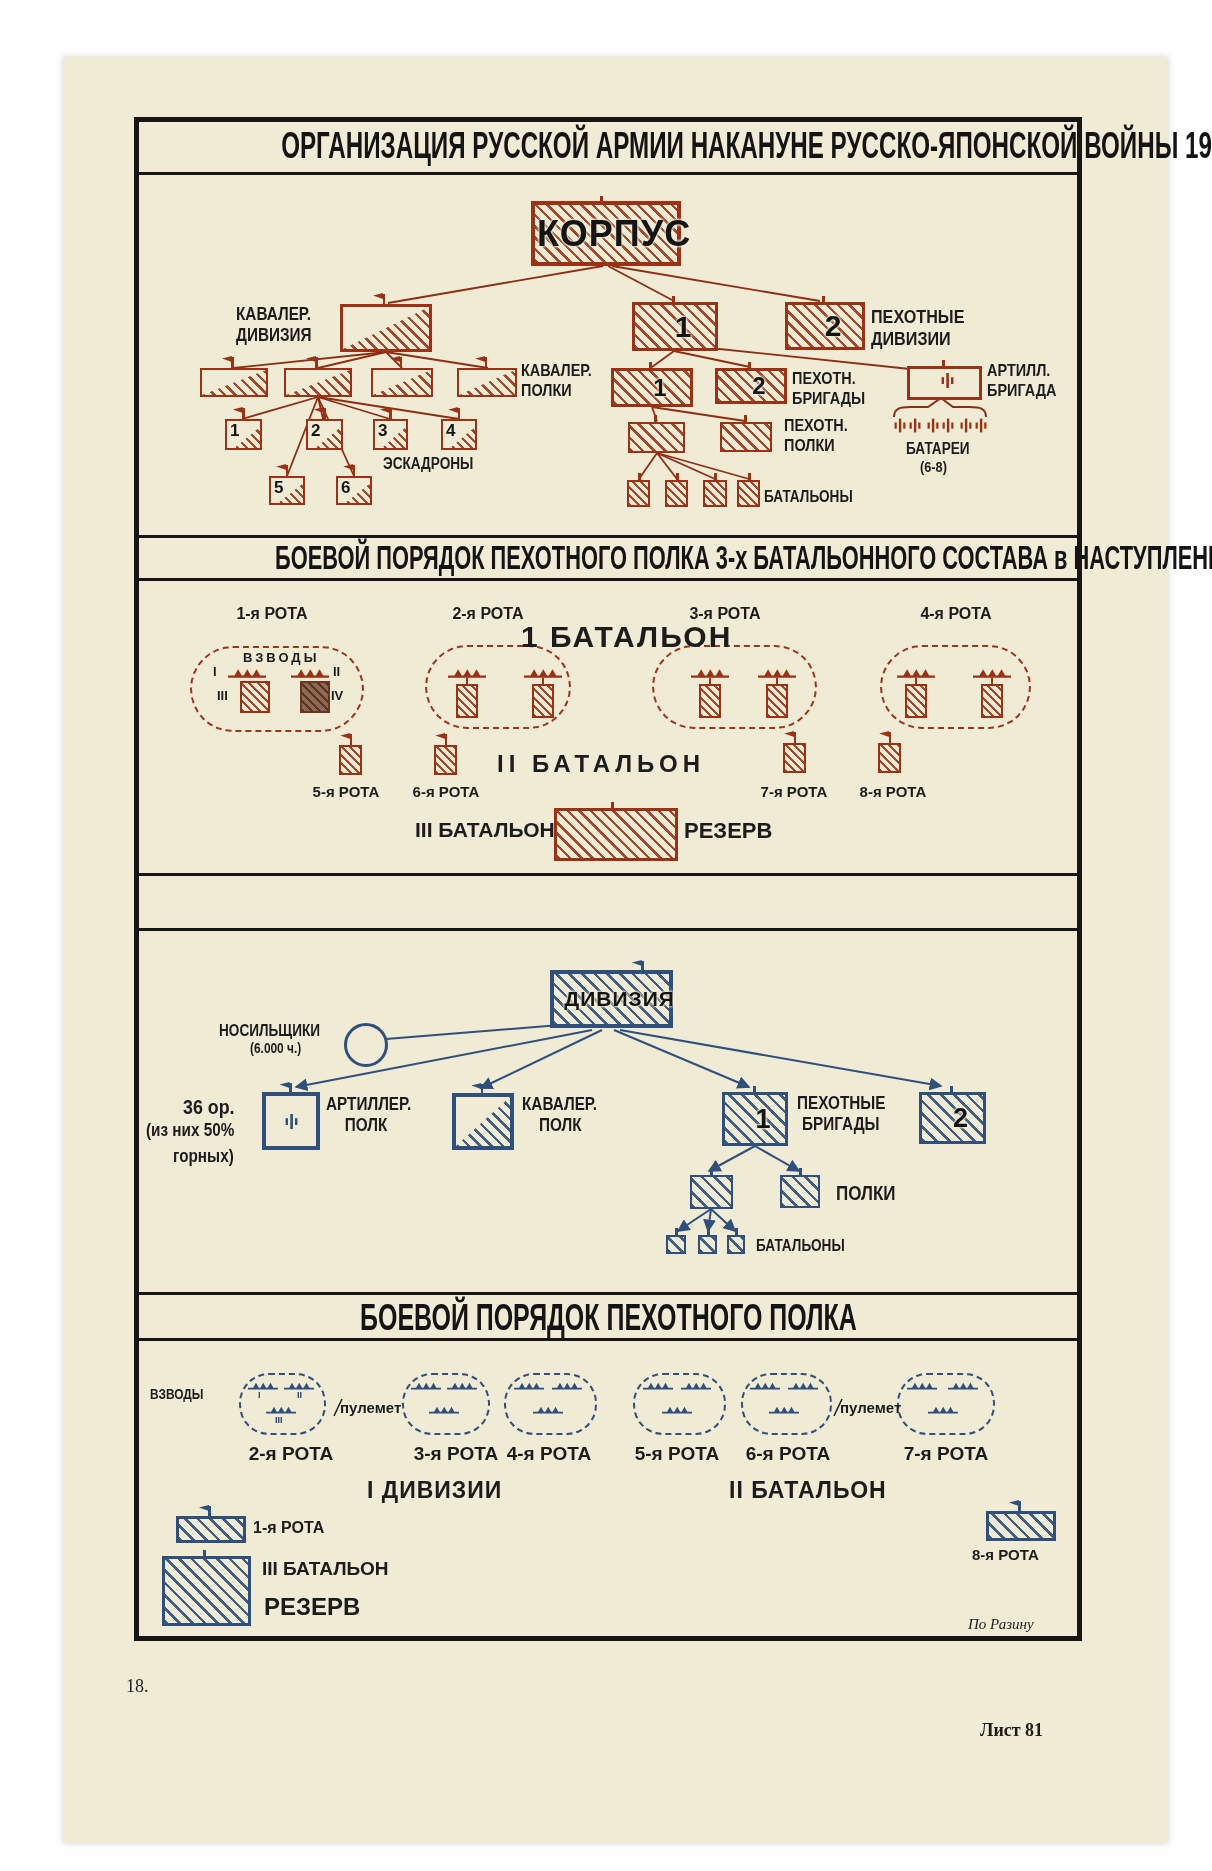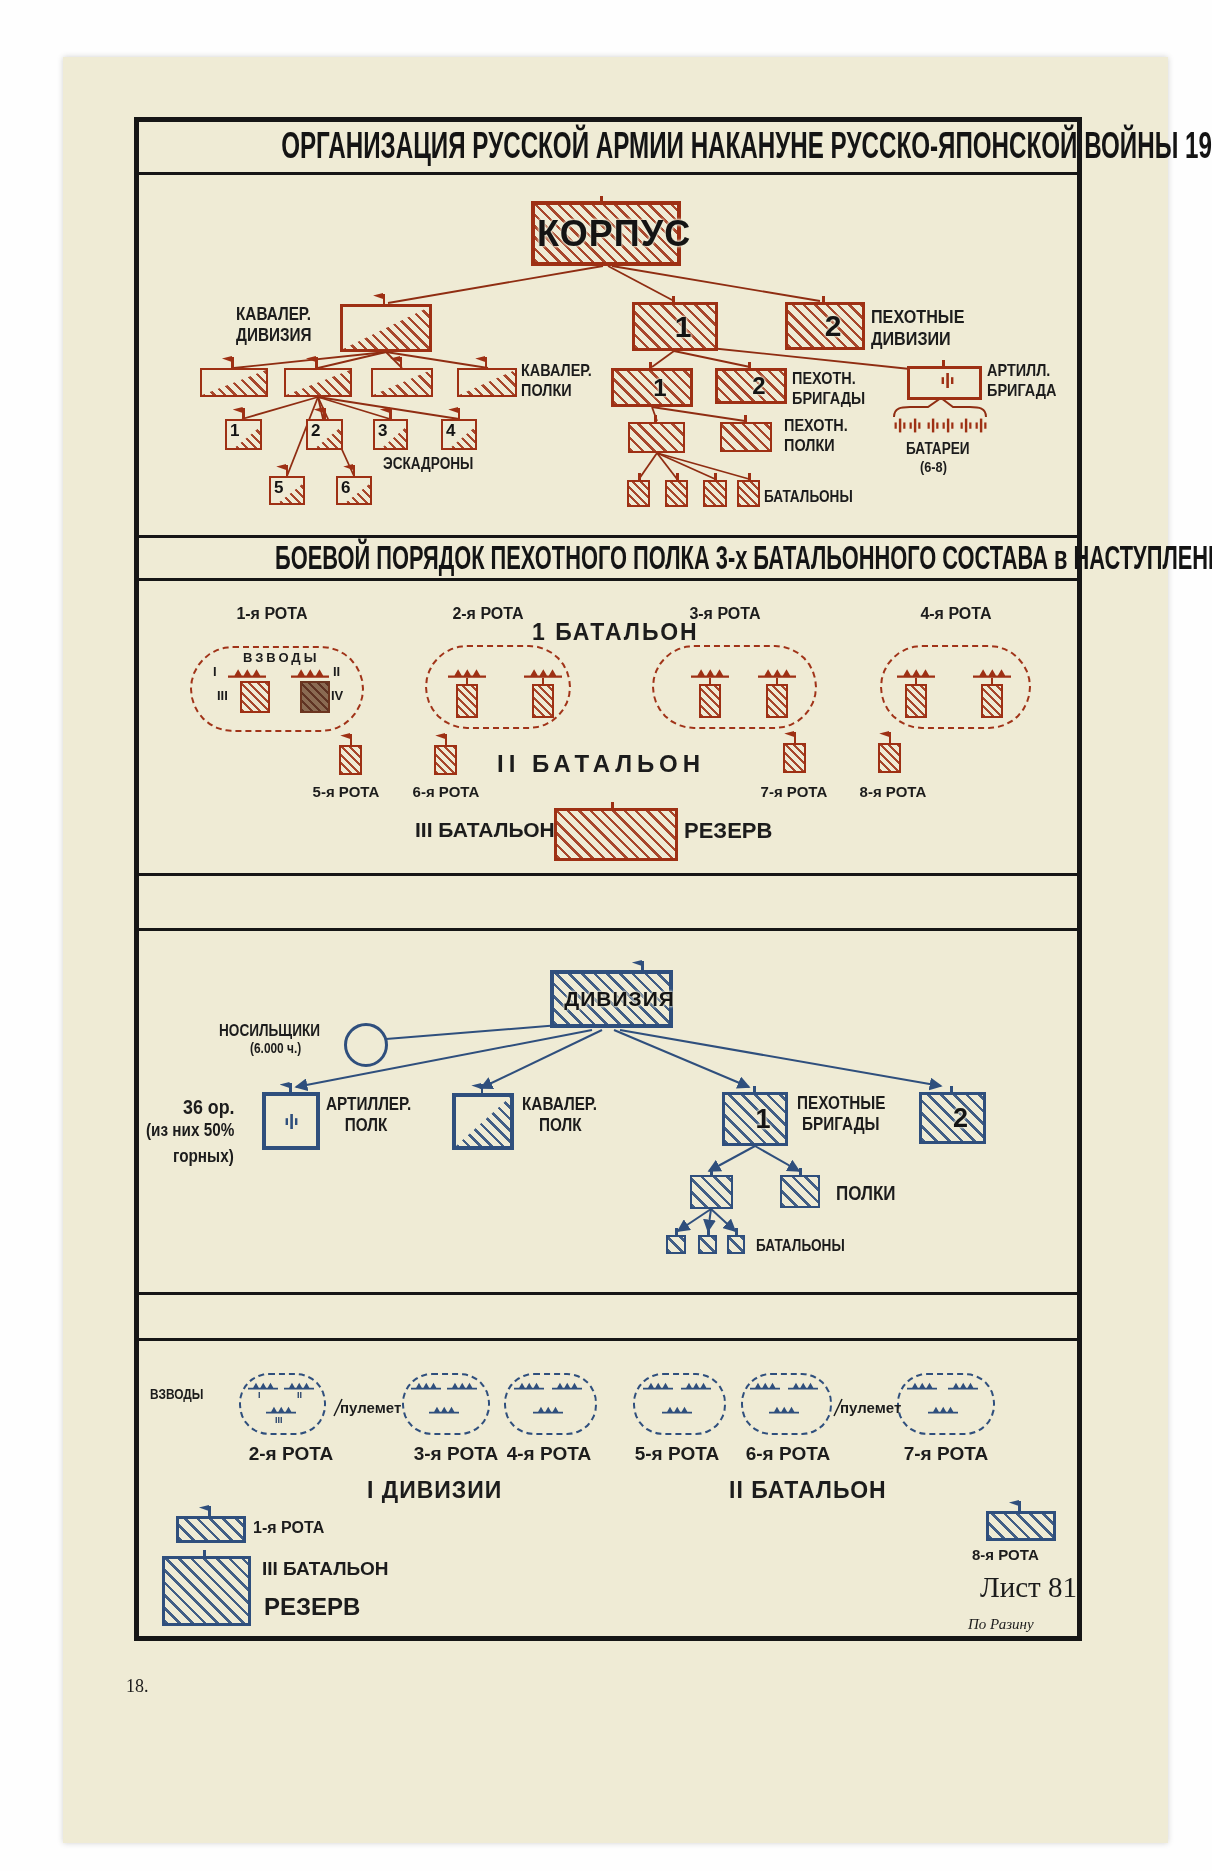"1 БАТАЛЬОН" div.lbl { font-size: 23px -> 30px; left: 532px -> 521px }
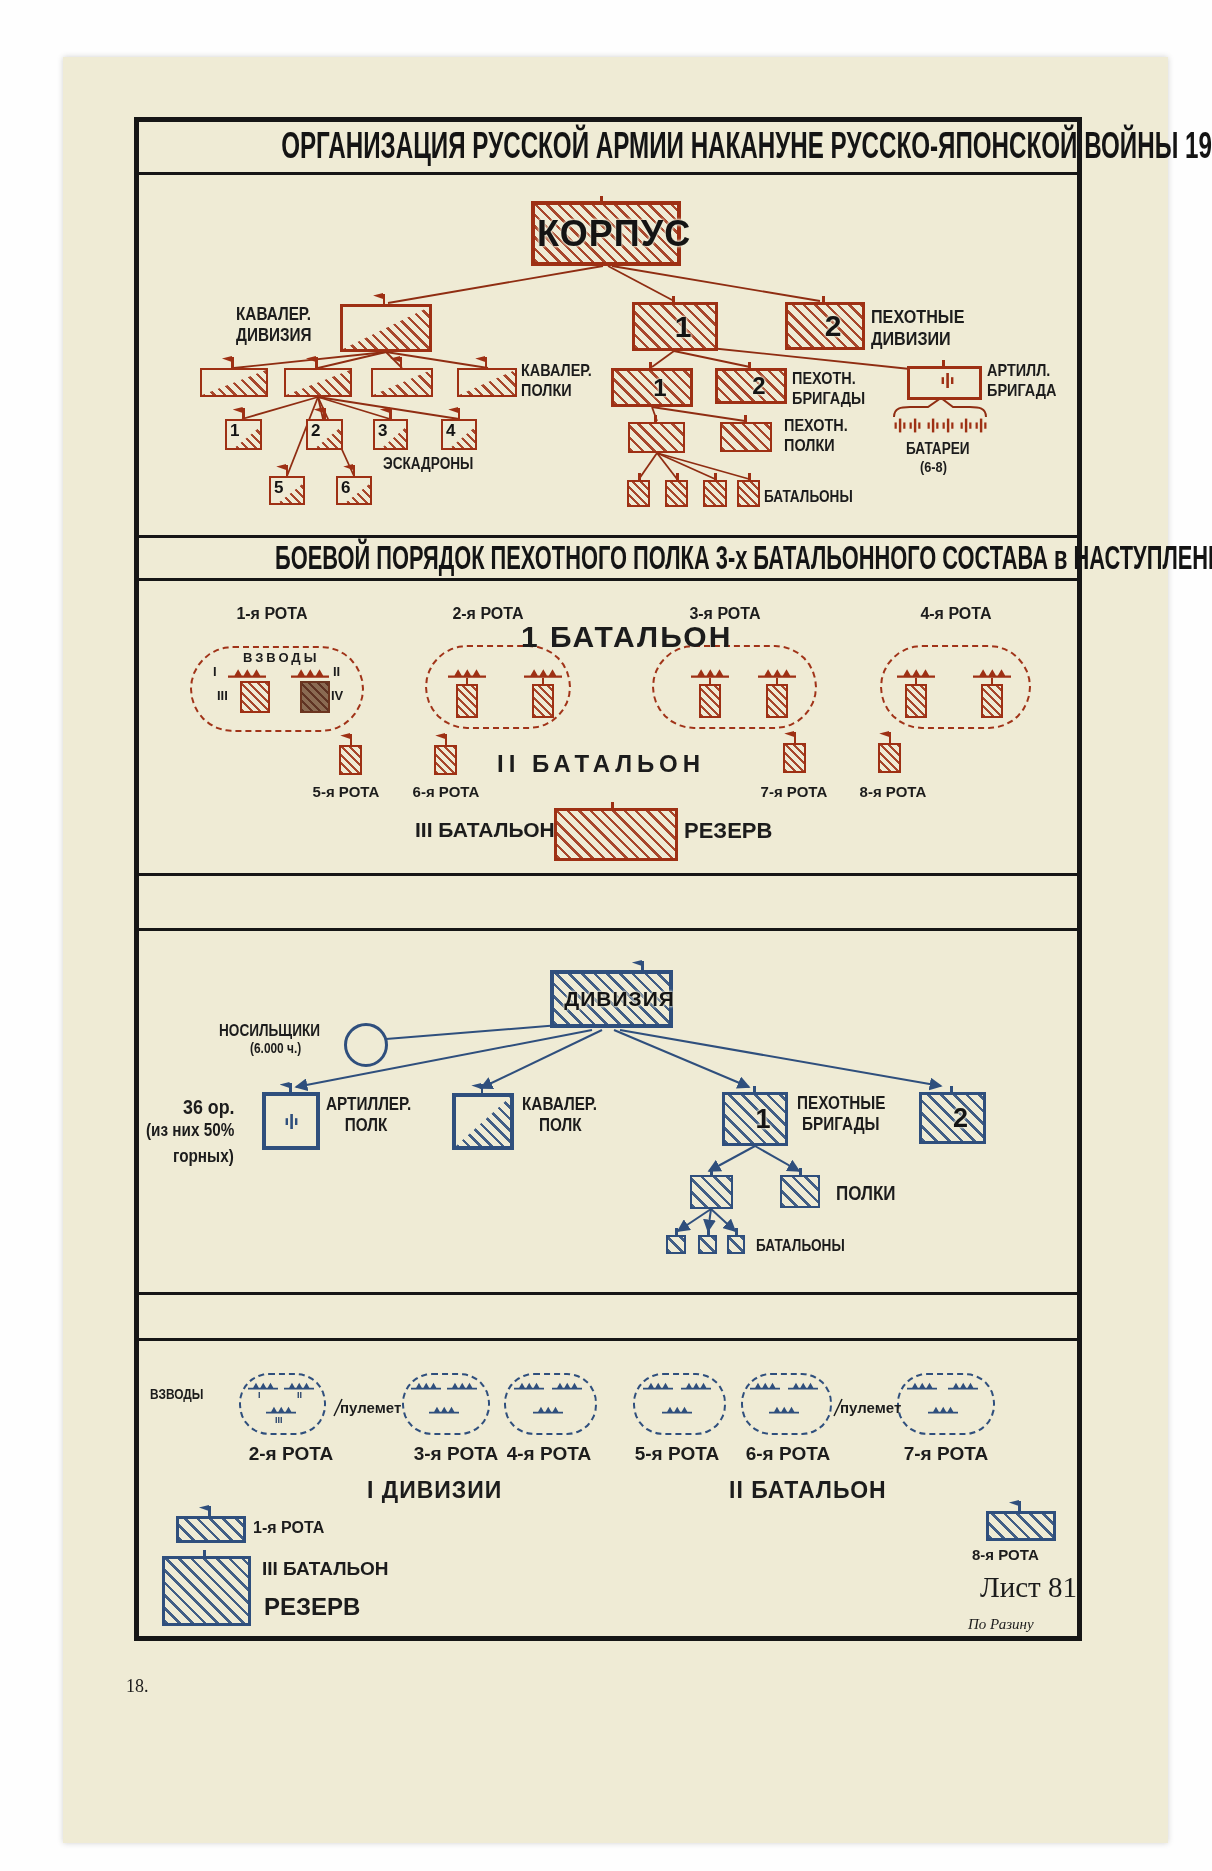"БОЕВОЙ ПОРЯДОК ПЕХОТНОГО ПОЛКА" div.title { html: none -> <div><span>БОЕВОЙ ПОРЯДОК ПЕХОТНОГО ПОЛКА</span></div> }
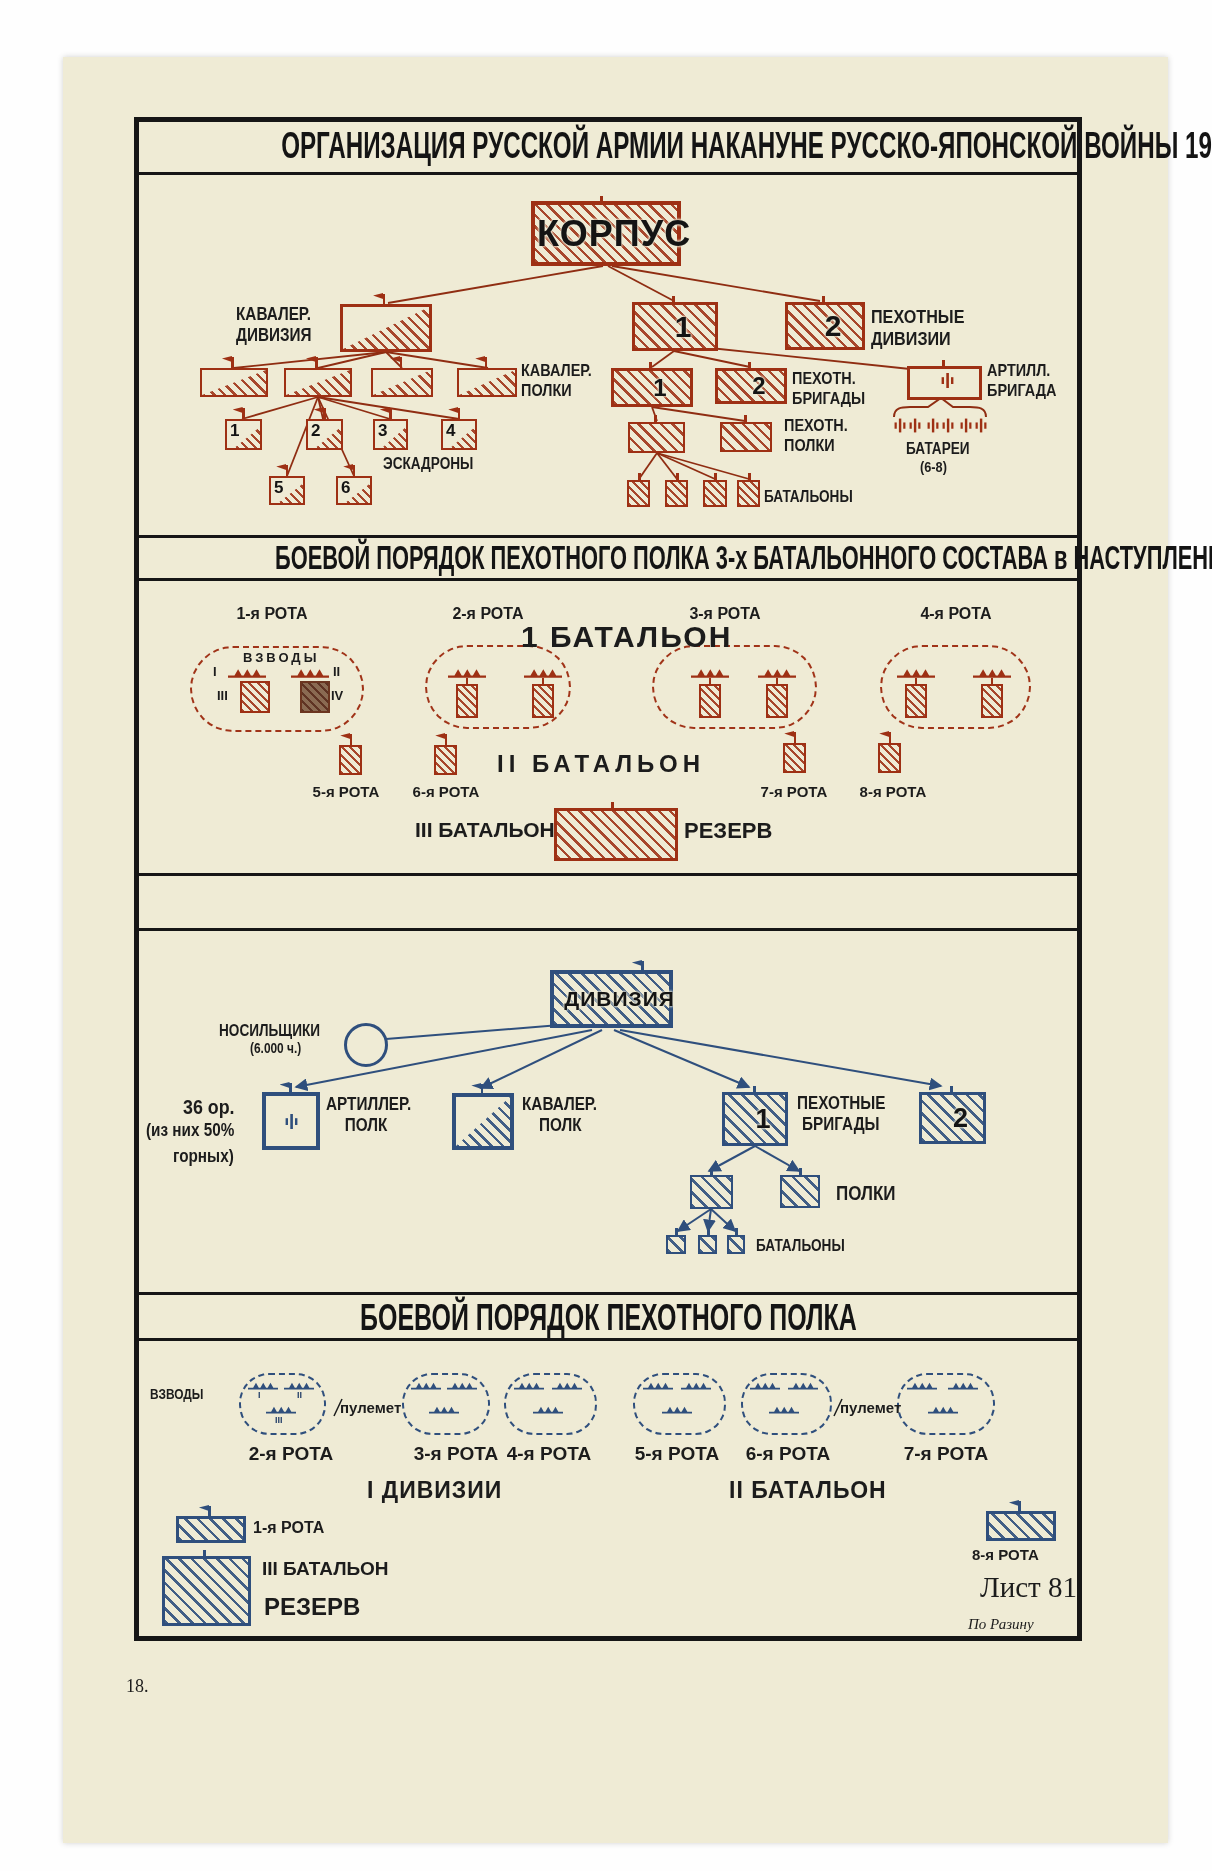"Лист 81" div.lbl { font-size: 29px -> 18px; font-weight: 400 -> 700; top: 1570px -> 1720px }
